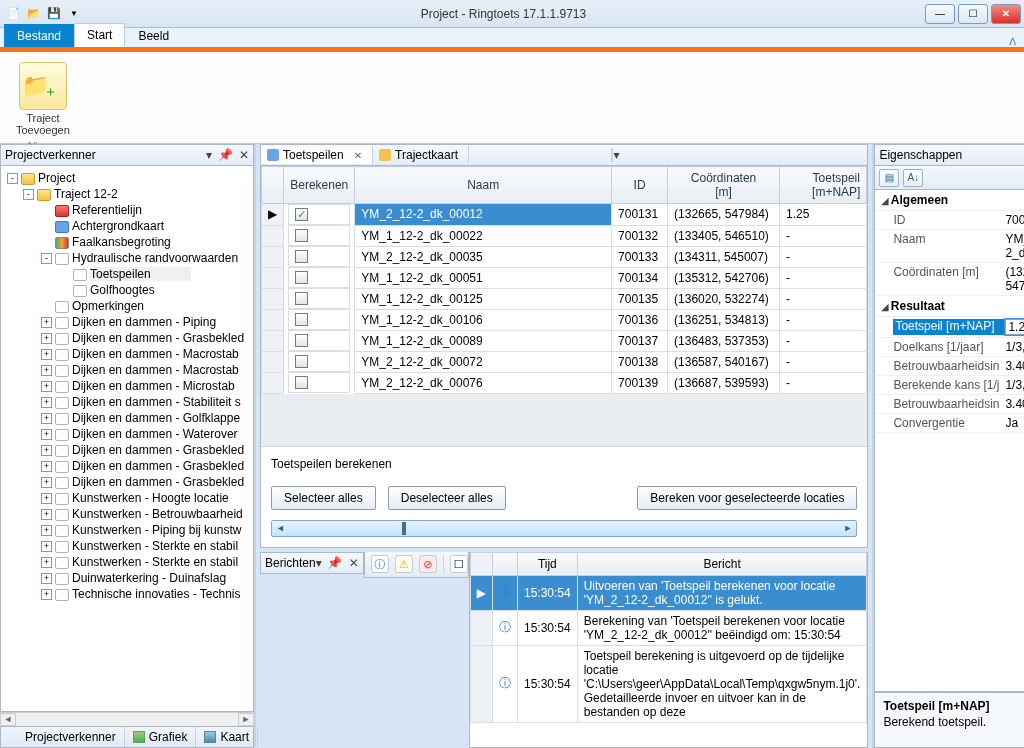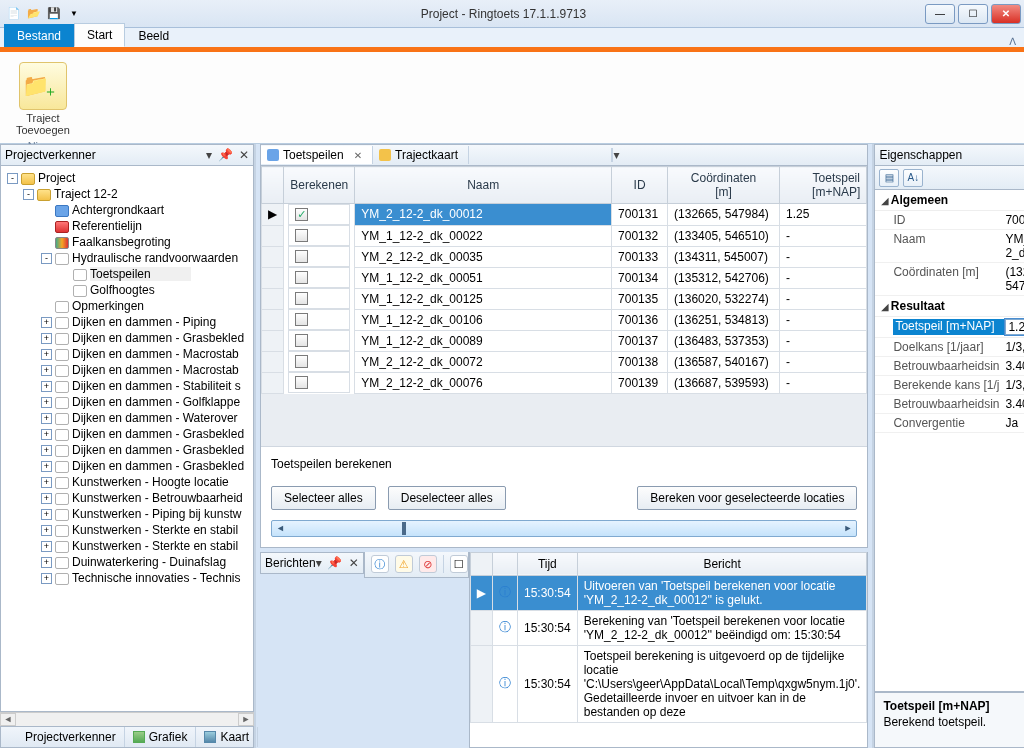"Achtergrondkaart" div.node { order: before "Referentielijn" -> after "Referentielijn" }
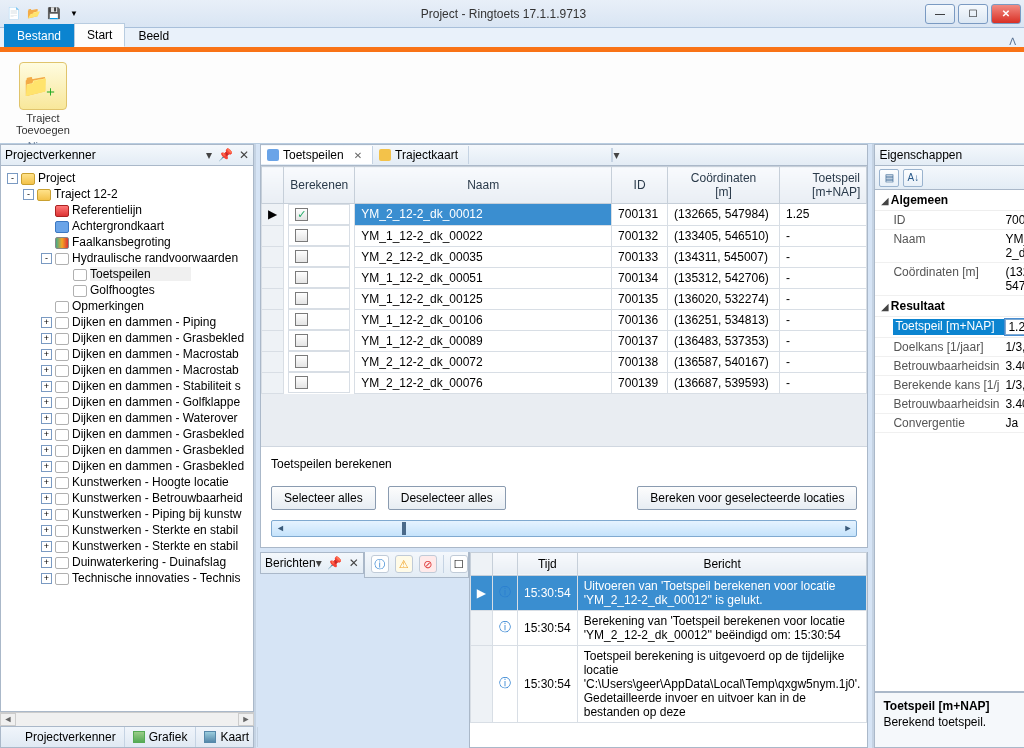"+ Dijken en dammen - Microstab" div.node { html: none -> <div><span>+</span><span></span><span>Dijken en dammen - Microstab</span></div> }
